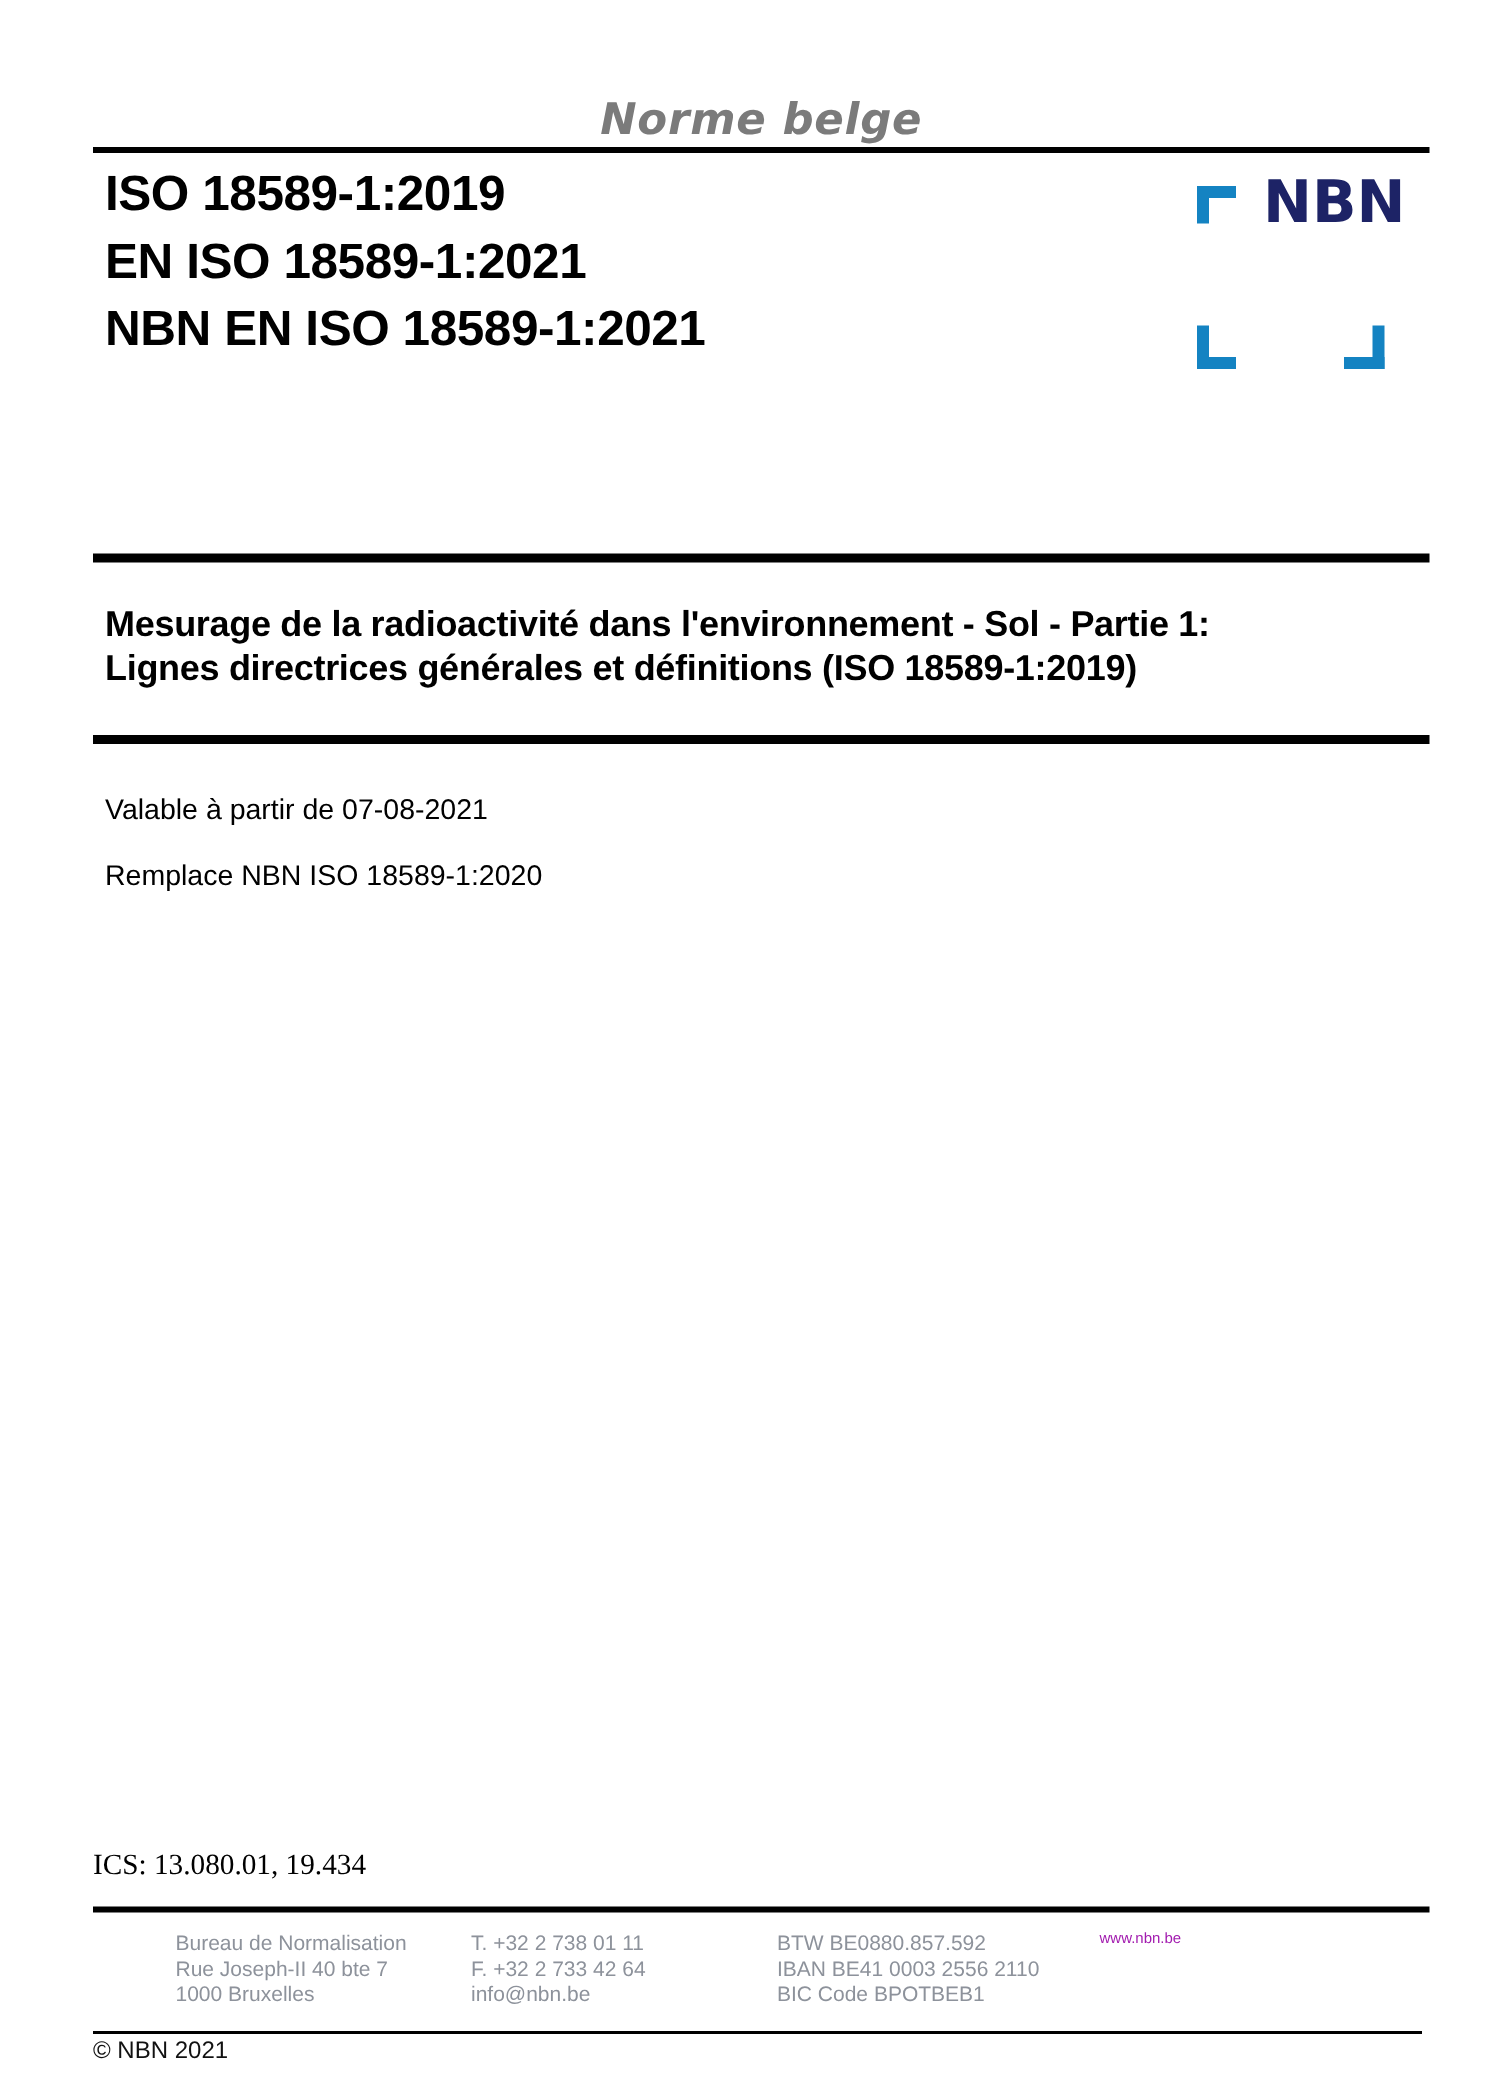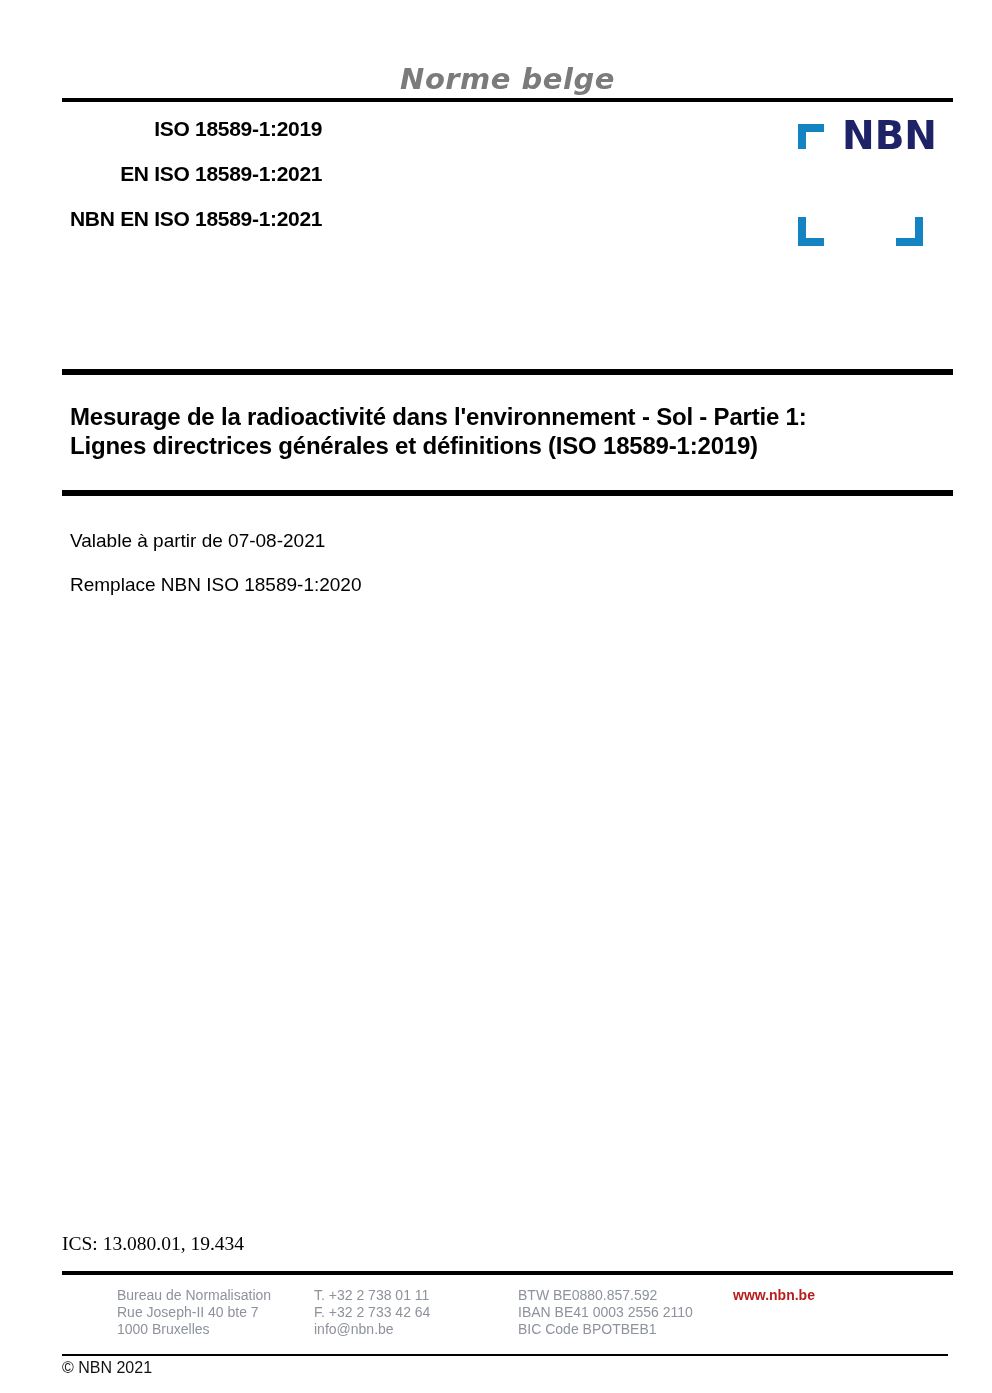"ISO 18589-1:2019" .code-line { font-size: 21px -> 33px; text-align: right -> none }
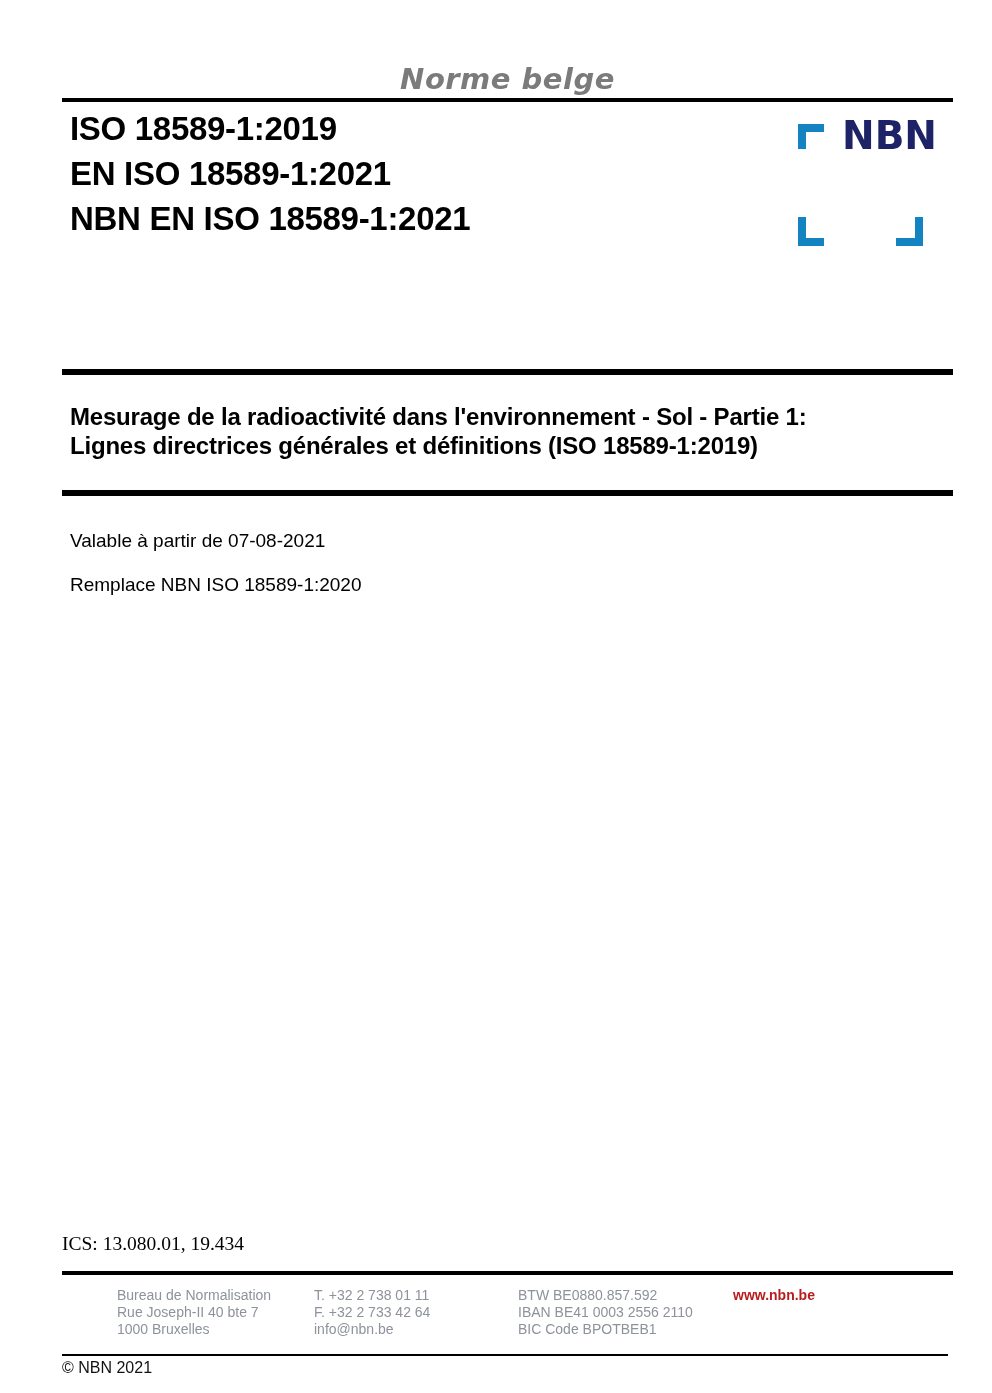"www.nbn.be" .website { color: #b91c1c -> #a21caf; font-size: 14px -> 10px; font-weight: bold -> none }
